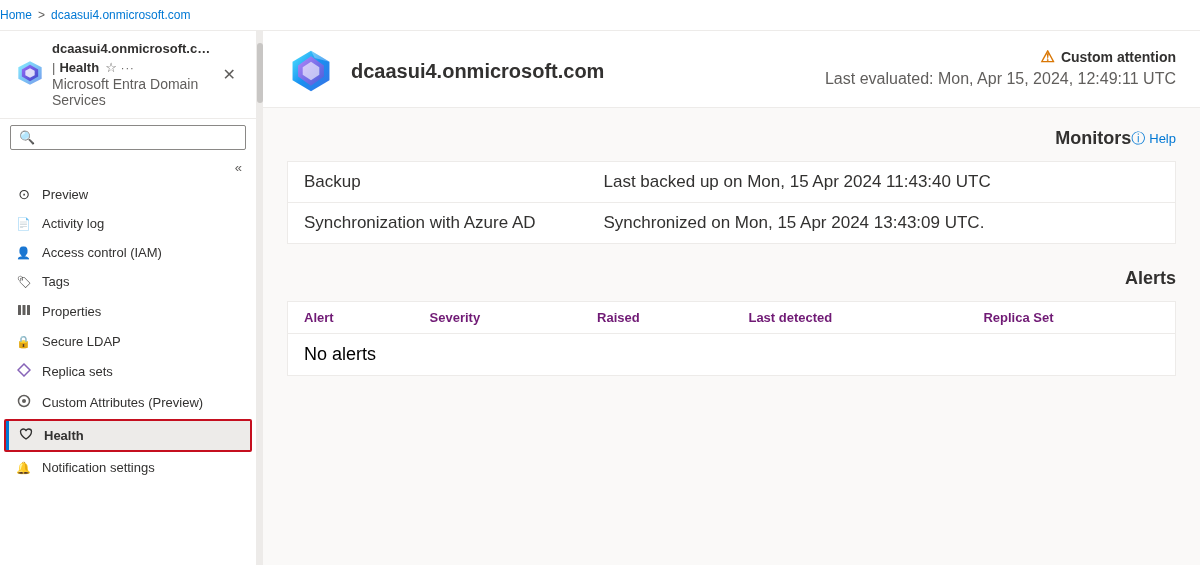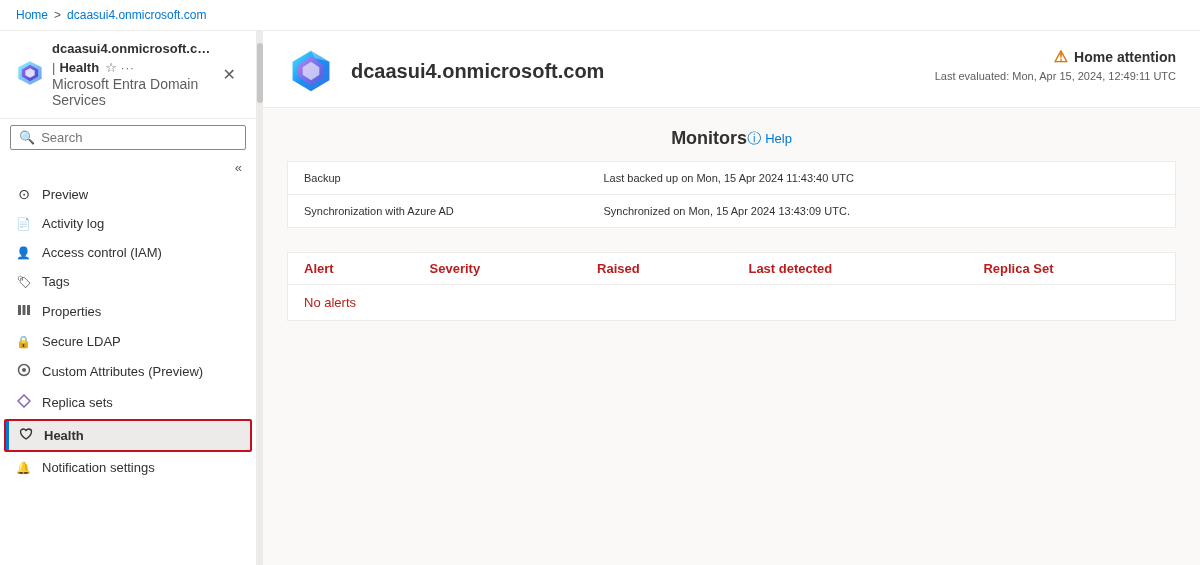"Home" .breadcrumb { padding: 8px 16px -> 8px 0 }
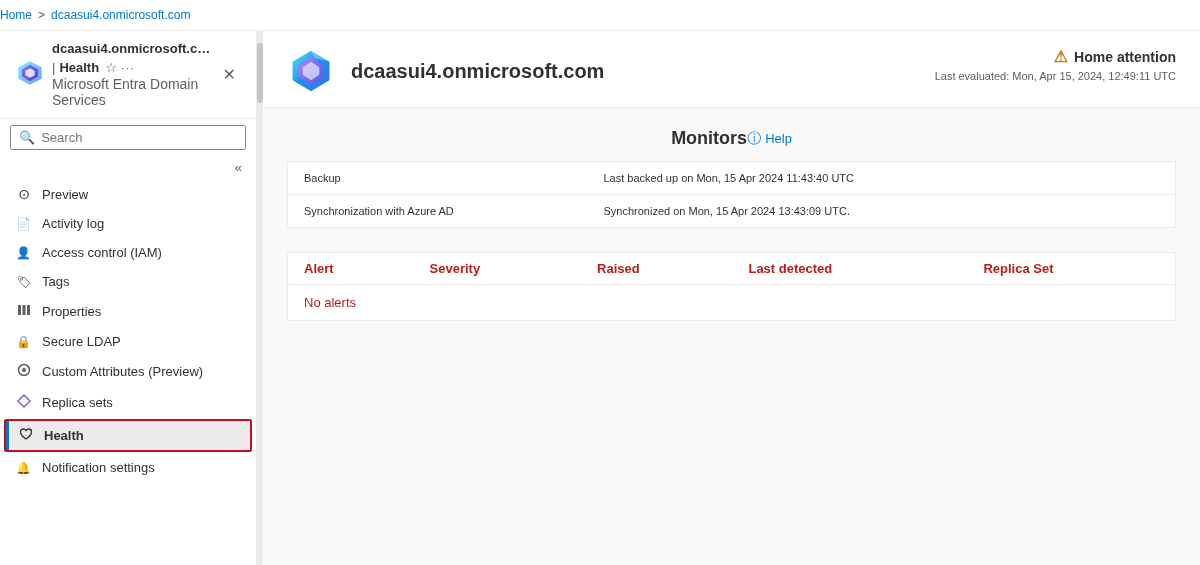"Home attention" span { text: Home -> Custom }
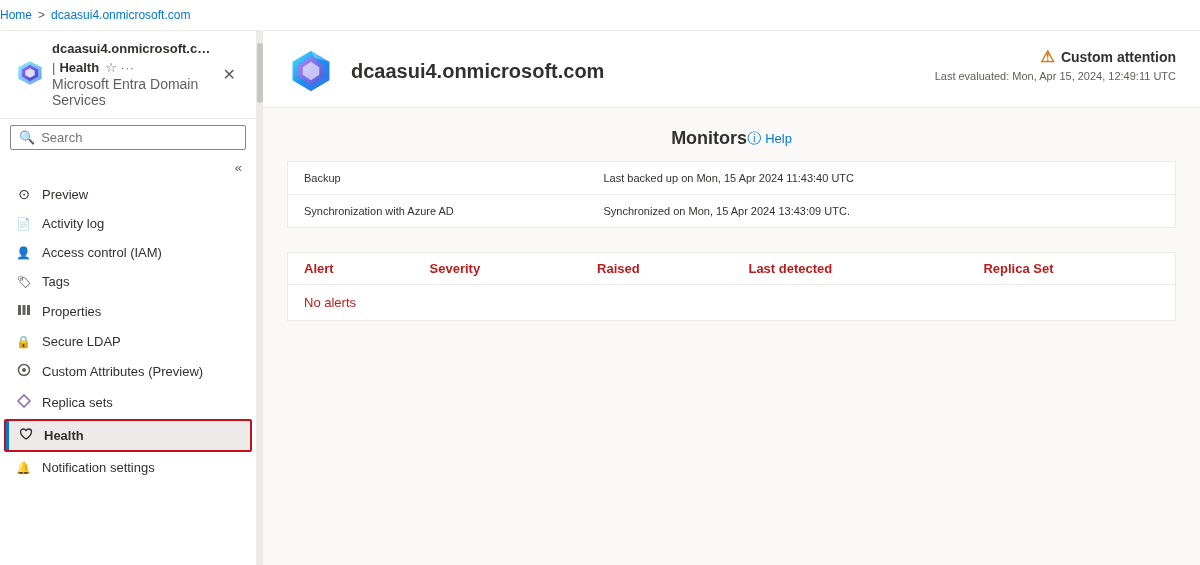"Last evaluated: Mon, Apr 15," .last-evaluated { font-size: 11px -> 16px }
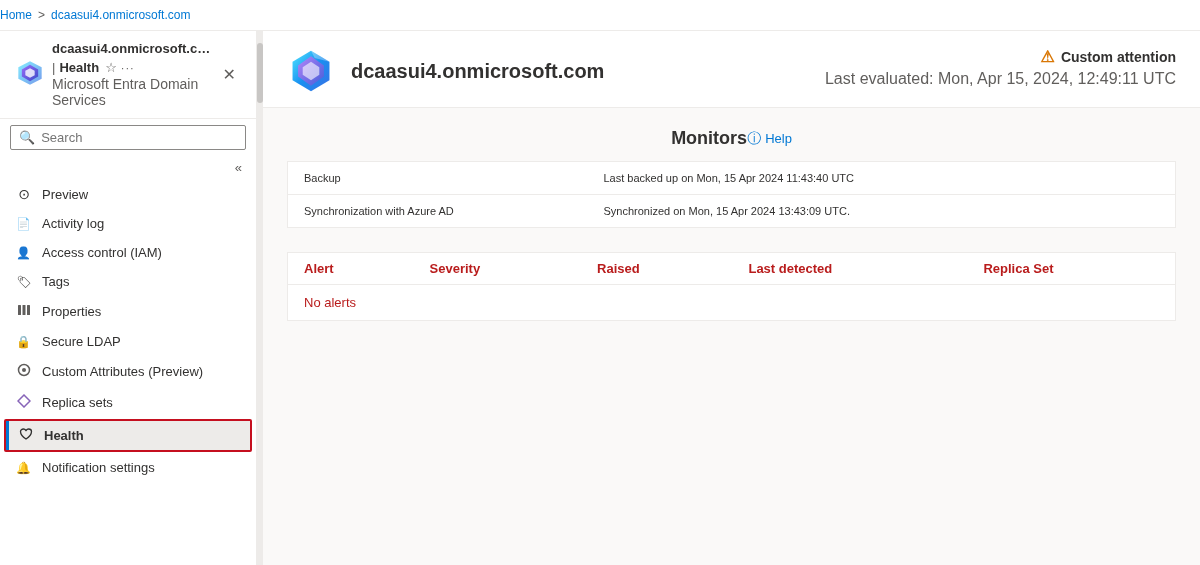"Search" input { html: <input> -> none }
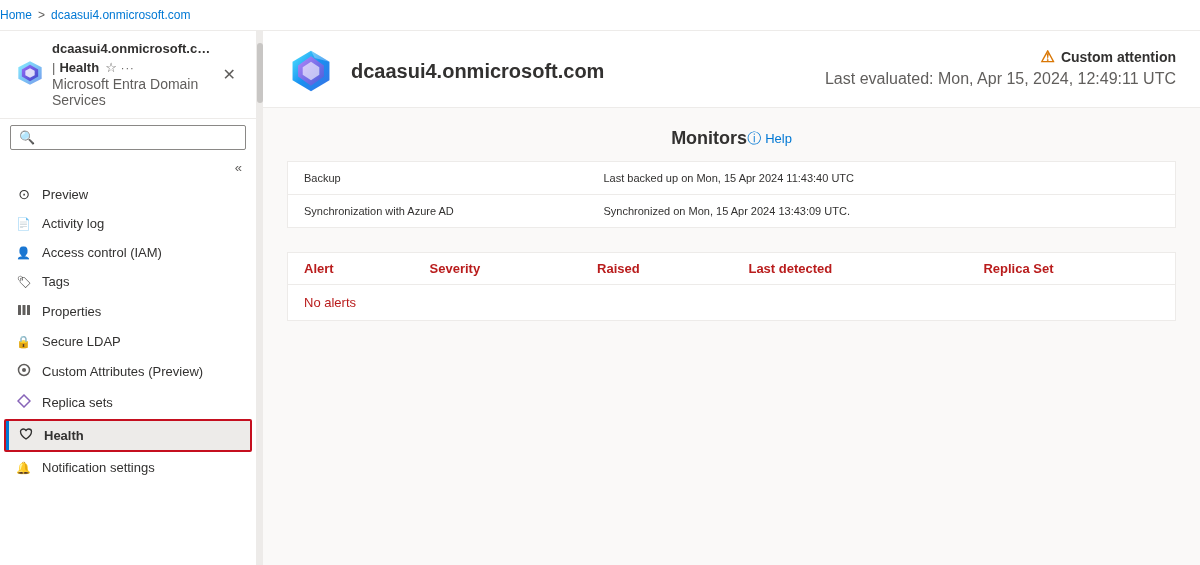"Monitors" .section-title { justify-content: center -> flex-end }
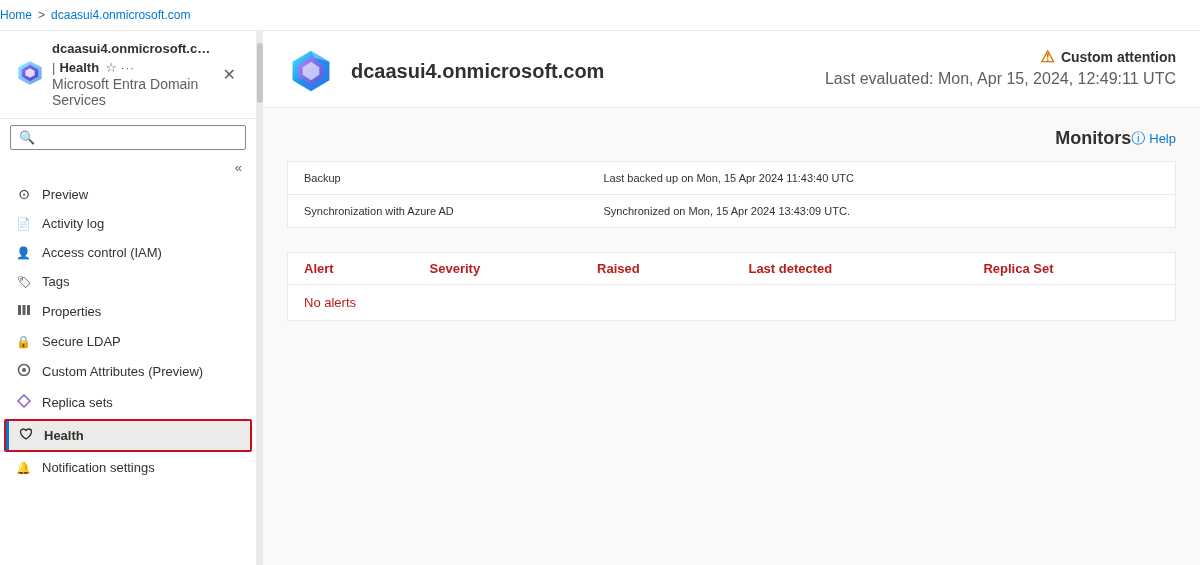"Backup" .monitors-table td { font-size: 11px -> 17px }
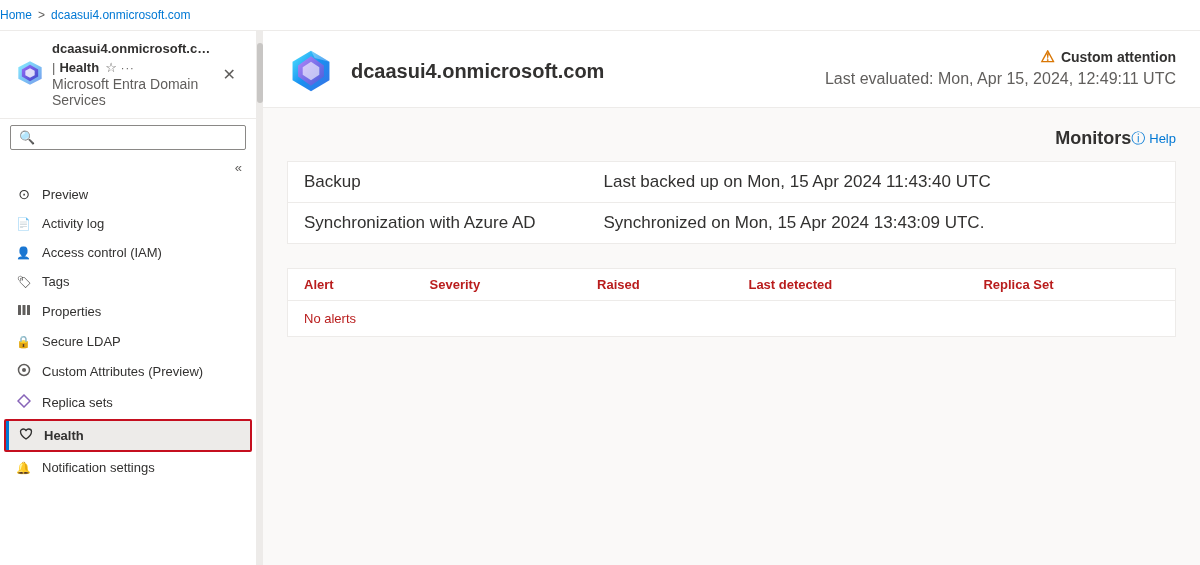"Alerts" div.section-title { html: none -> <div> <span>Alerts</span> </div> }
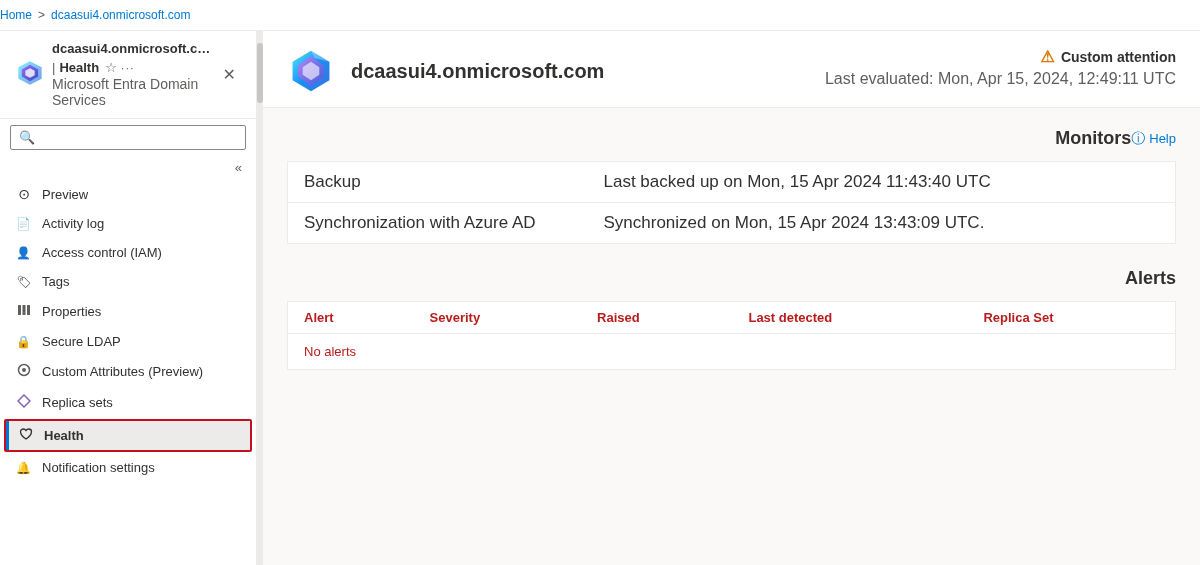"Alert" .alerts-table th { color: #b91c1c -> #701a75 }
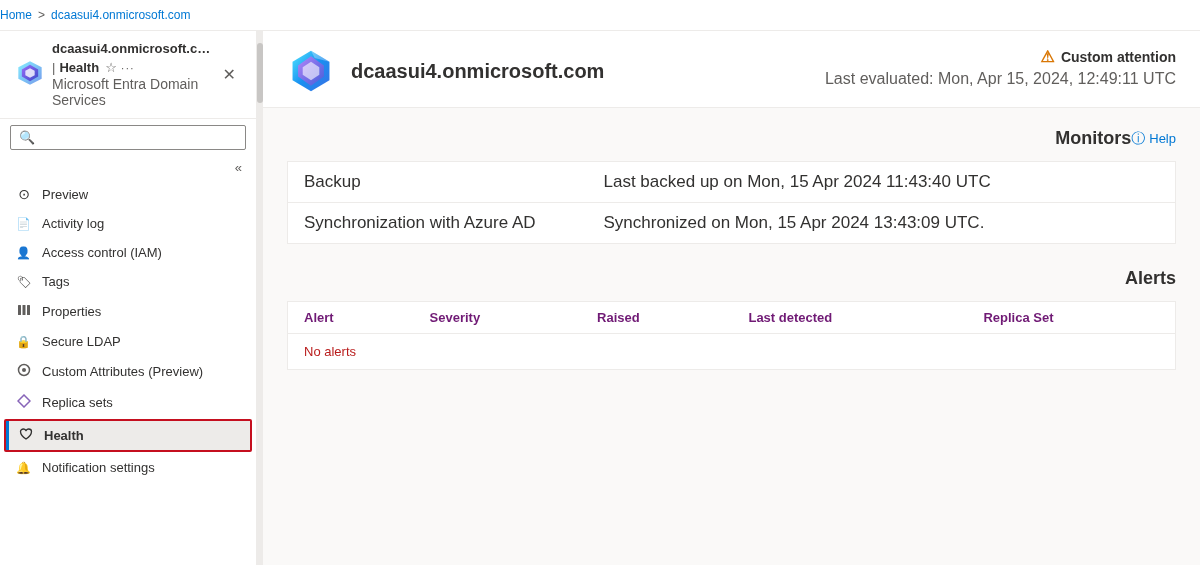"No alerts" .alerts-table td { color: #b91c1c -> #000000; font-size: 13px -> 18px }
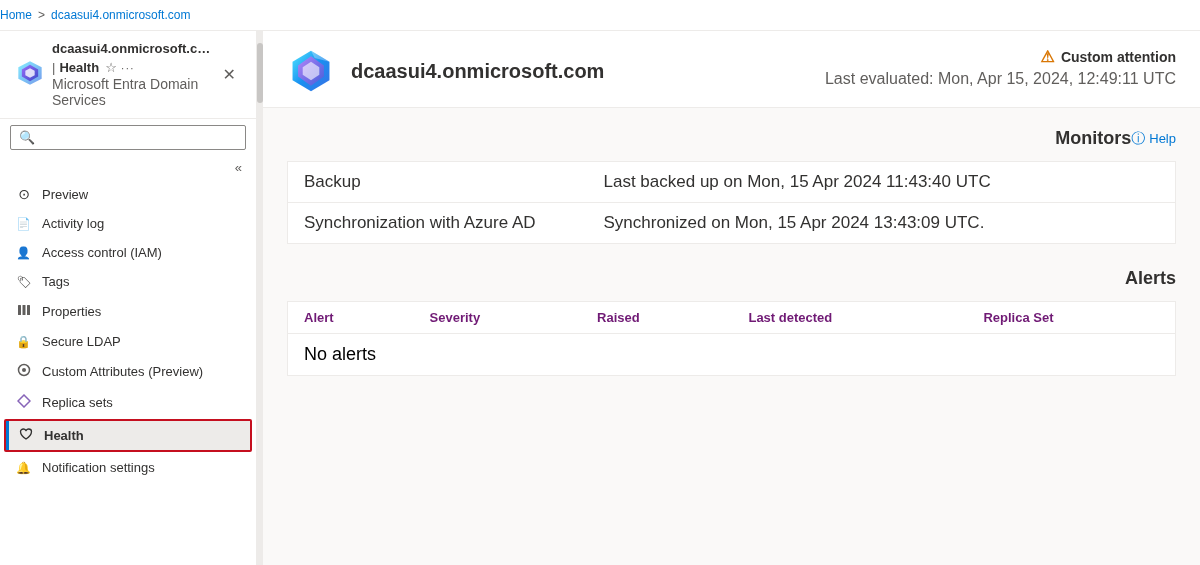"Custom Attributes (Preview)" div.nav-item { order: before "Replica sets" -> after "Replica sets" }
